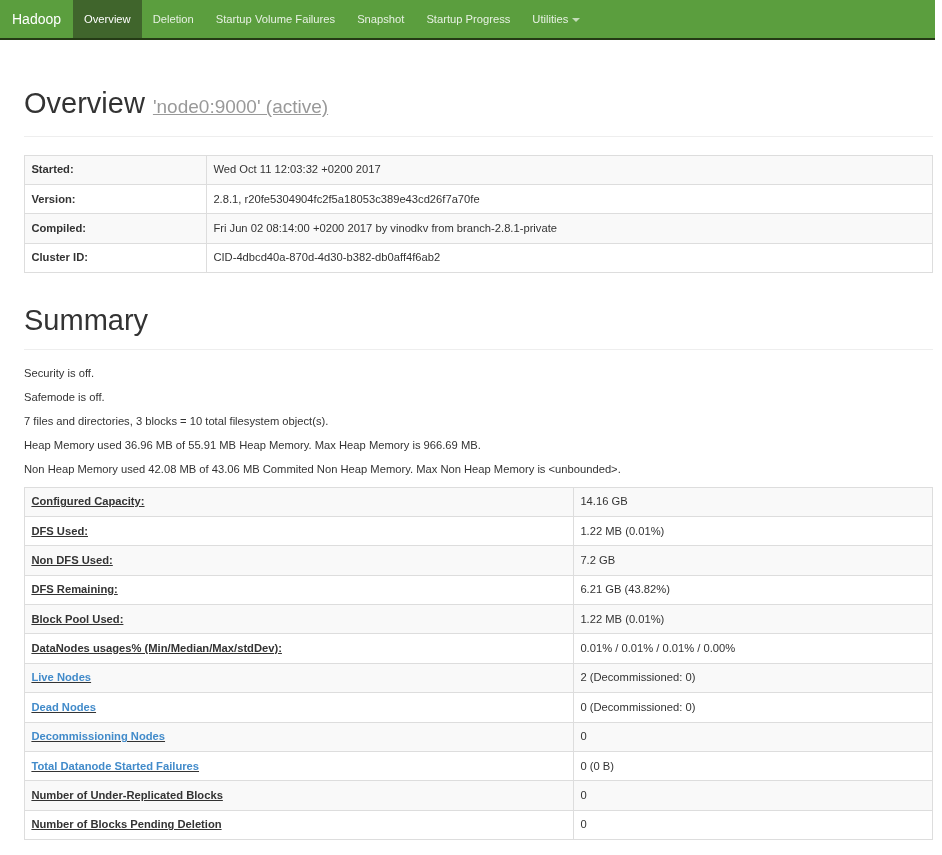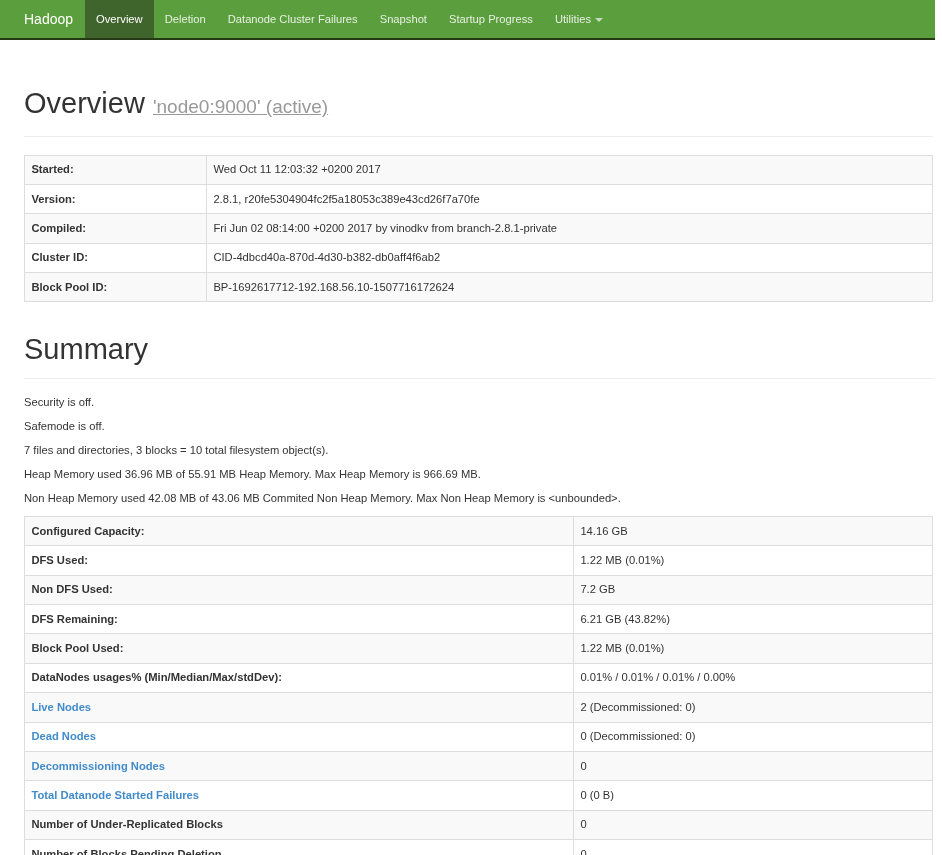"Hadoop" .navbar-inner { padding-left: 12px -> 0 }
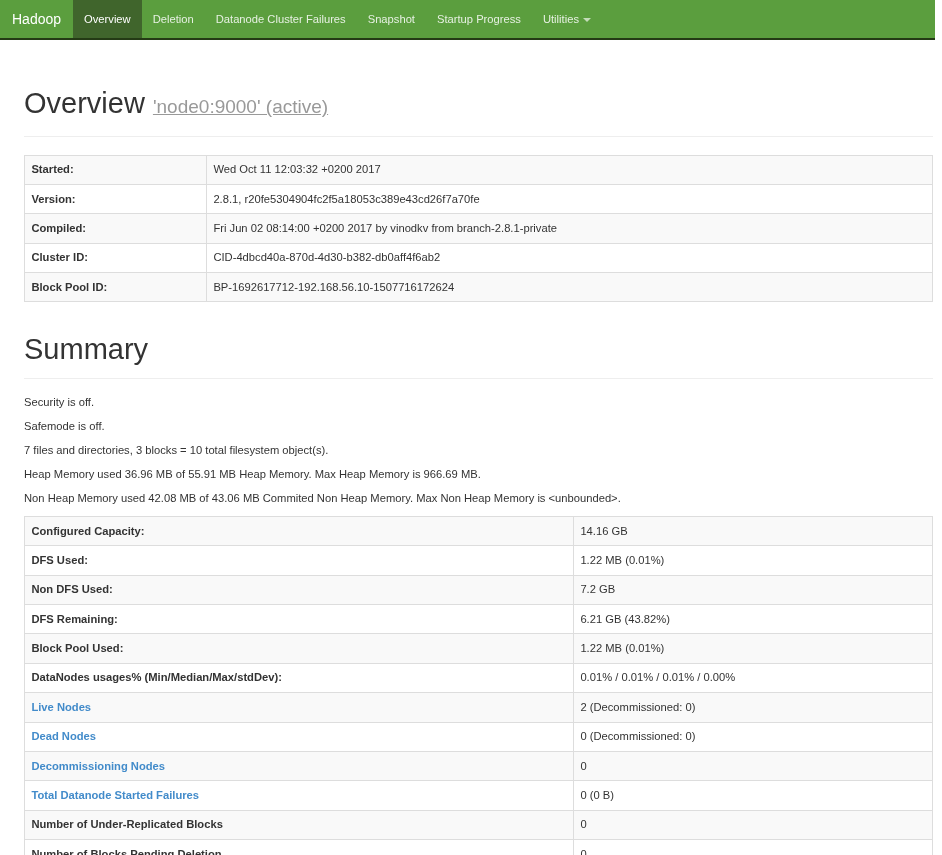"Datanode Cluster Failures" a { text: Datanode Cluster -> Startup Volume }
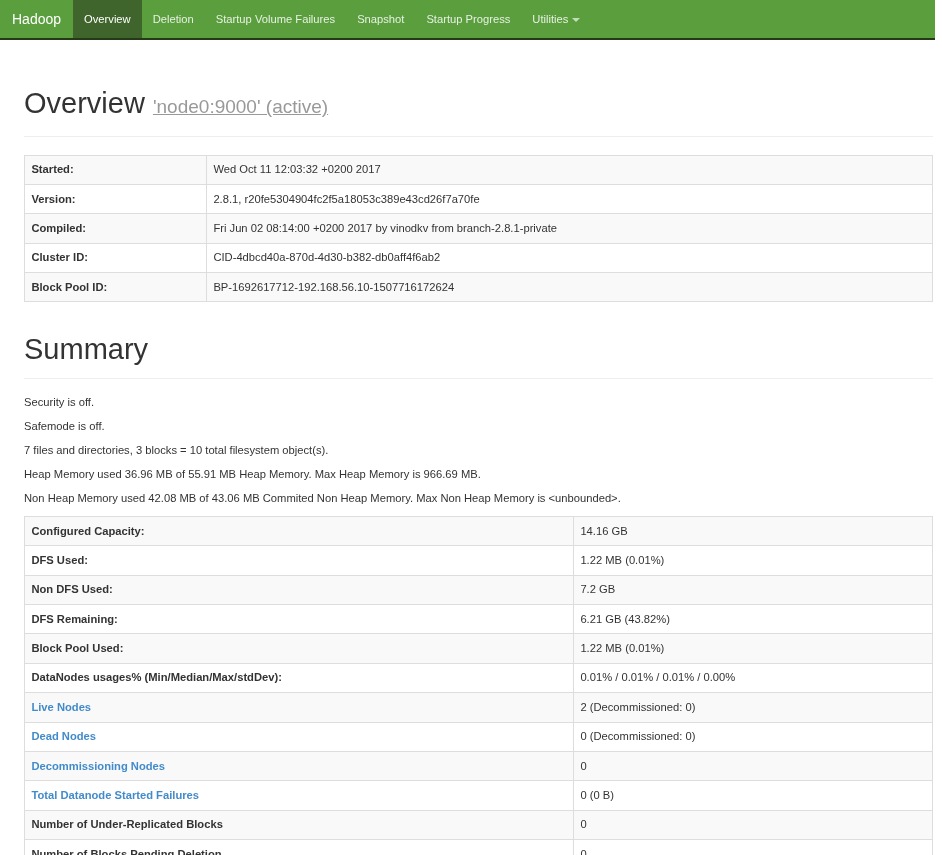"Block Pool ID:" tr { html: <tr> <th>Block Pool ID:</th> <td>BP-1692617712-192.168.56.10-1507716172624</td> </tr> -> none }
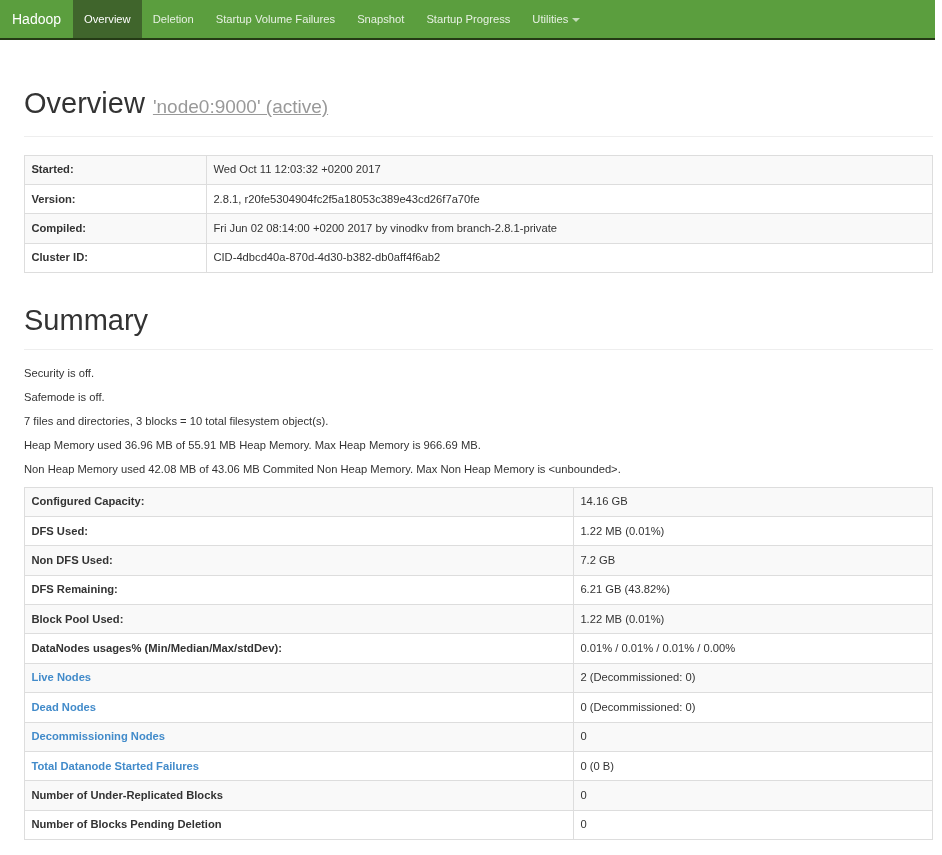"Configured Capacity:" table.summary-tbl th { text-decoration: none -> underline }
